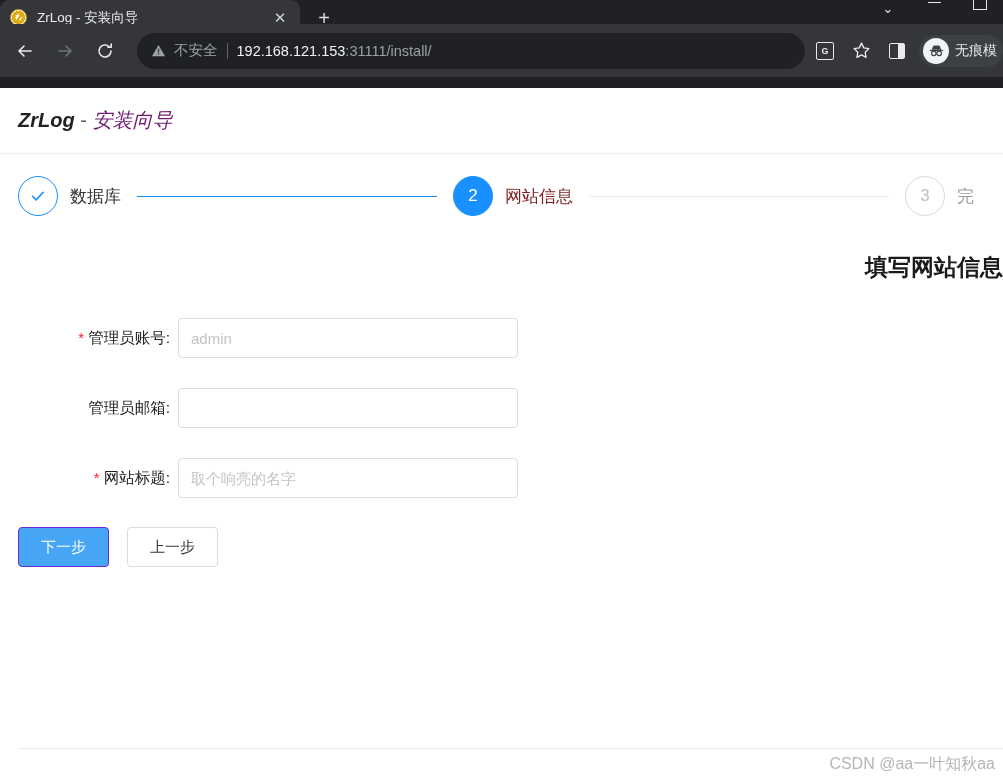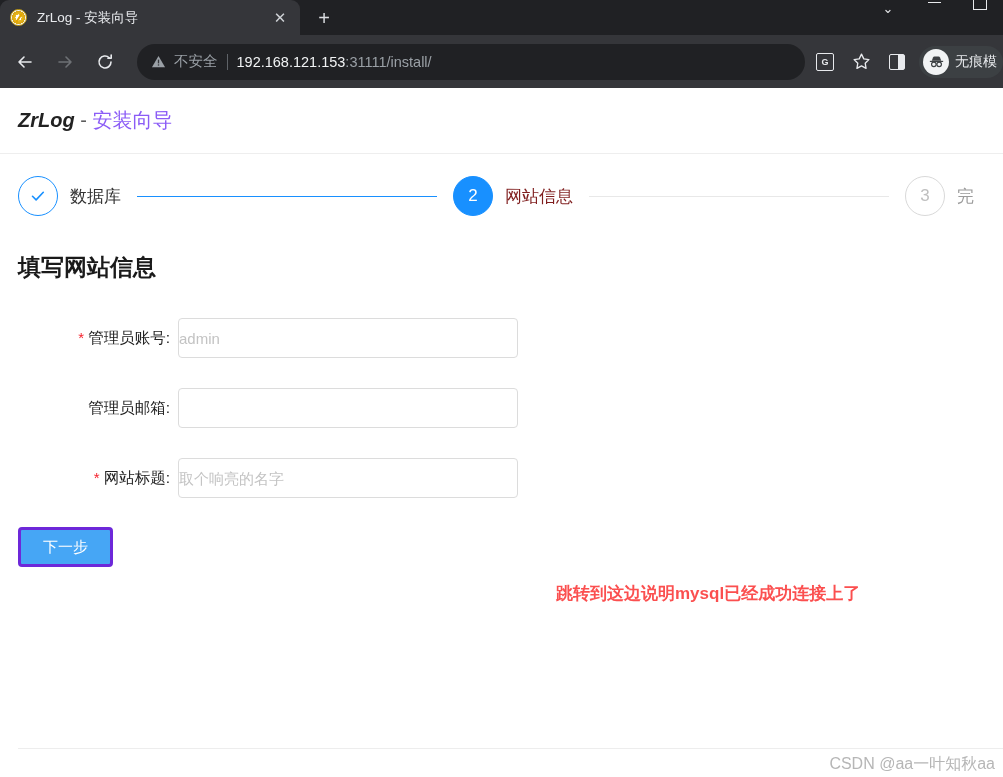"不安全" .toolbar { top: 35px -> 24px }
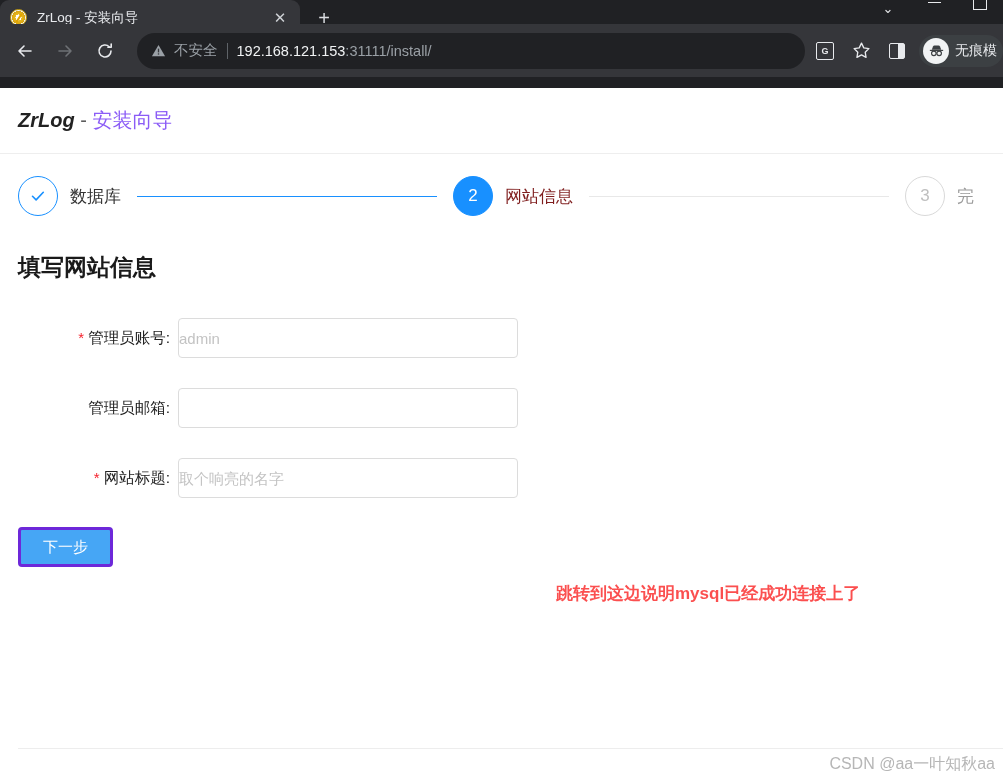"安装向导" .brand .sub { color: #8b5cf6 -> #701a75; font-style: none -> italic }
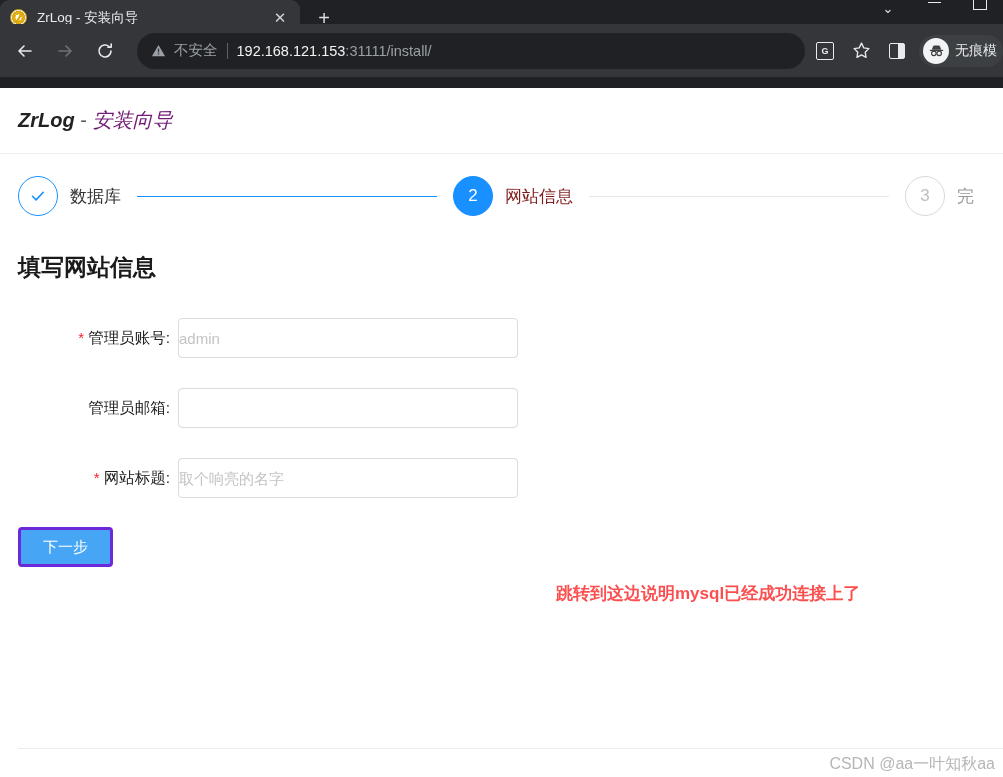"填写网站信息" .form-title { text-align: none -> right }
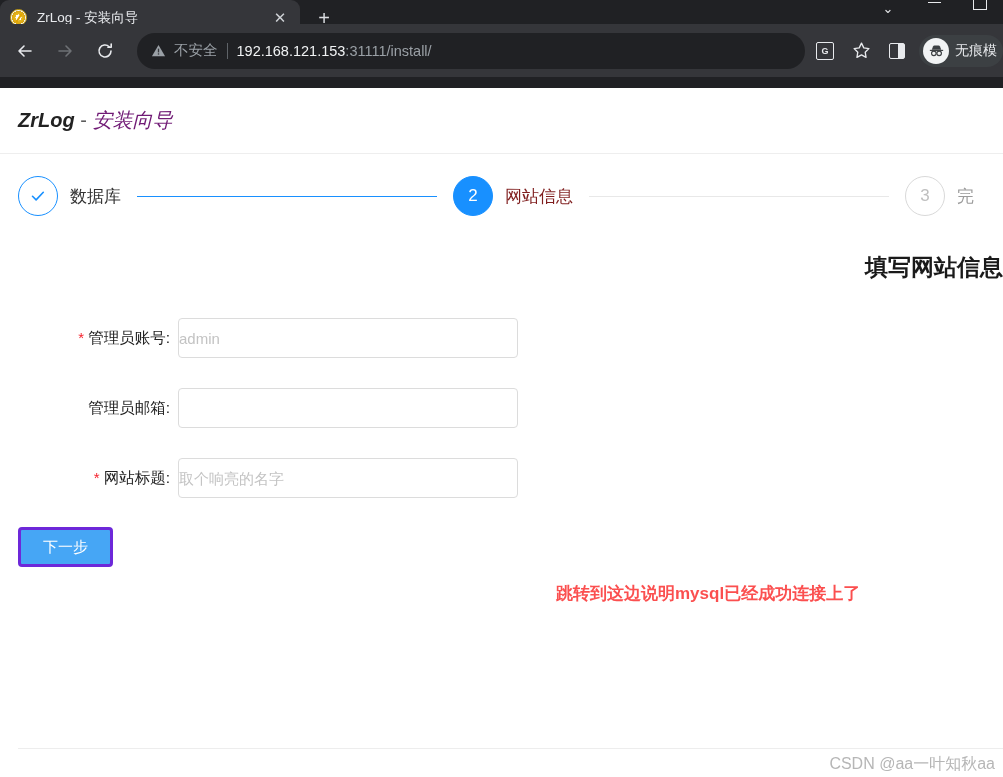"admin" .form-input { padding: 0 0 -> 0 12px }
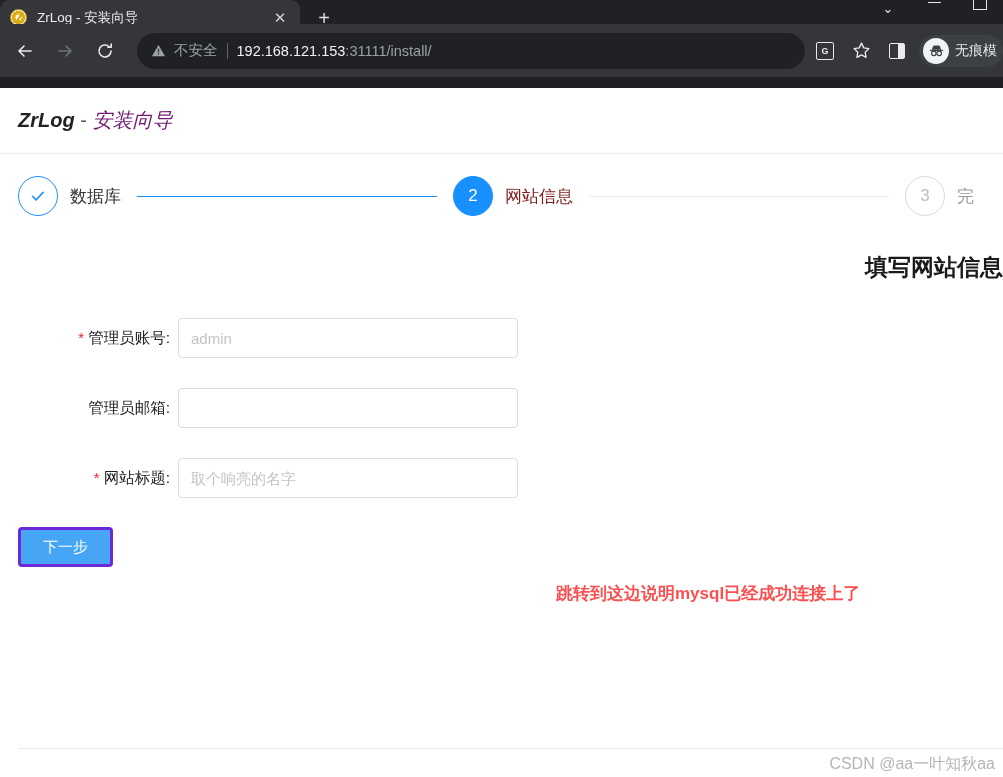"下一步" .btn-primary { border: 3px solid #6d28d9 -> 1px solid #6d28d9 }
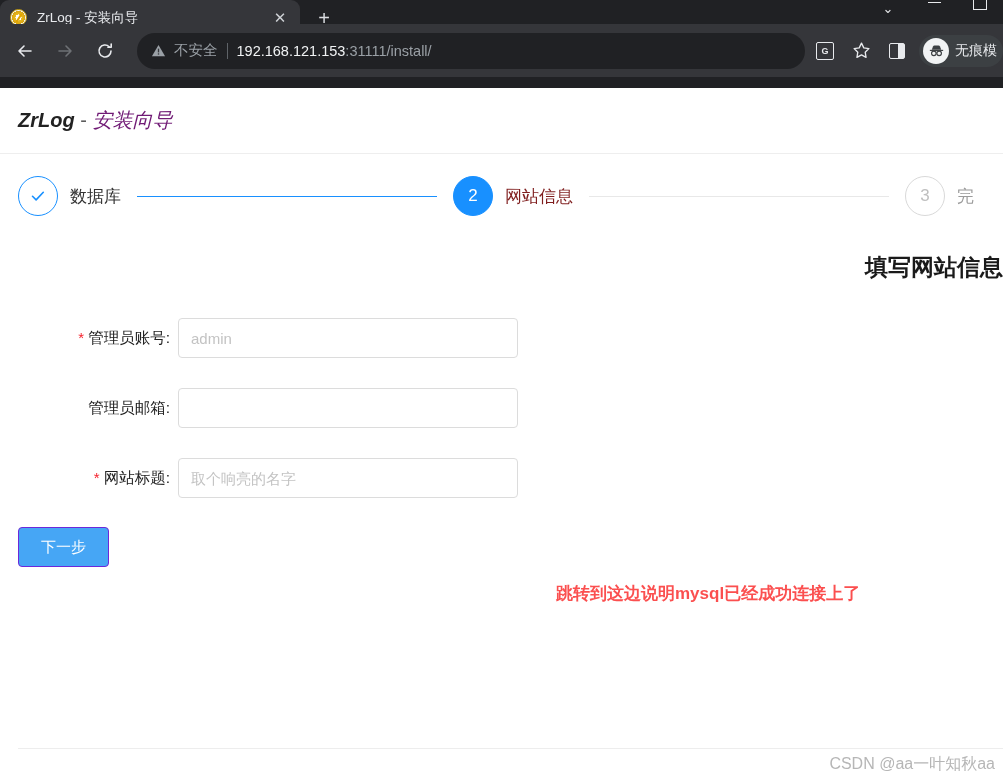"上一步" div.btn { html: none -> <div>上一步</div> }
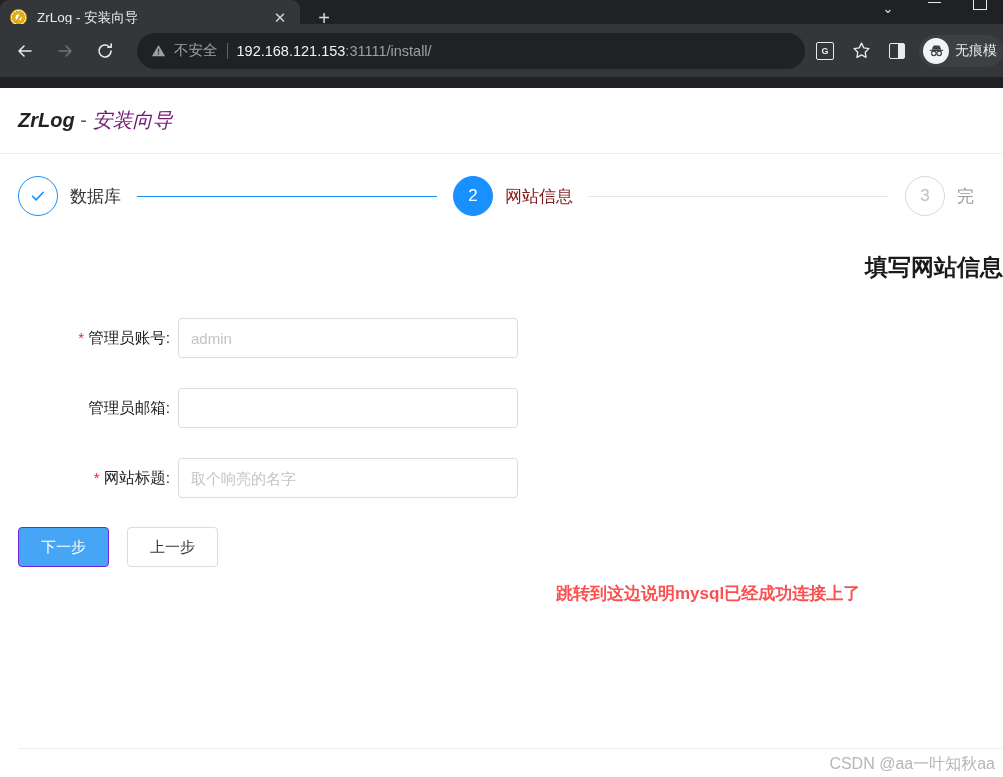"跳转到这边说明mysql已经成功连接上了" div.annotation { html: <div>跳转到这边说明mysql已经成功连接上了</div> -> none }
